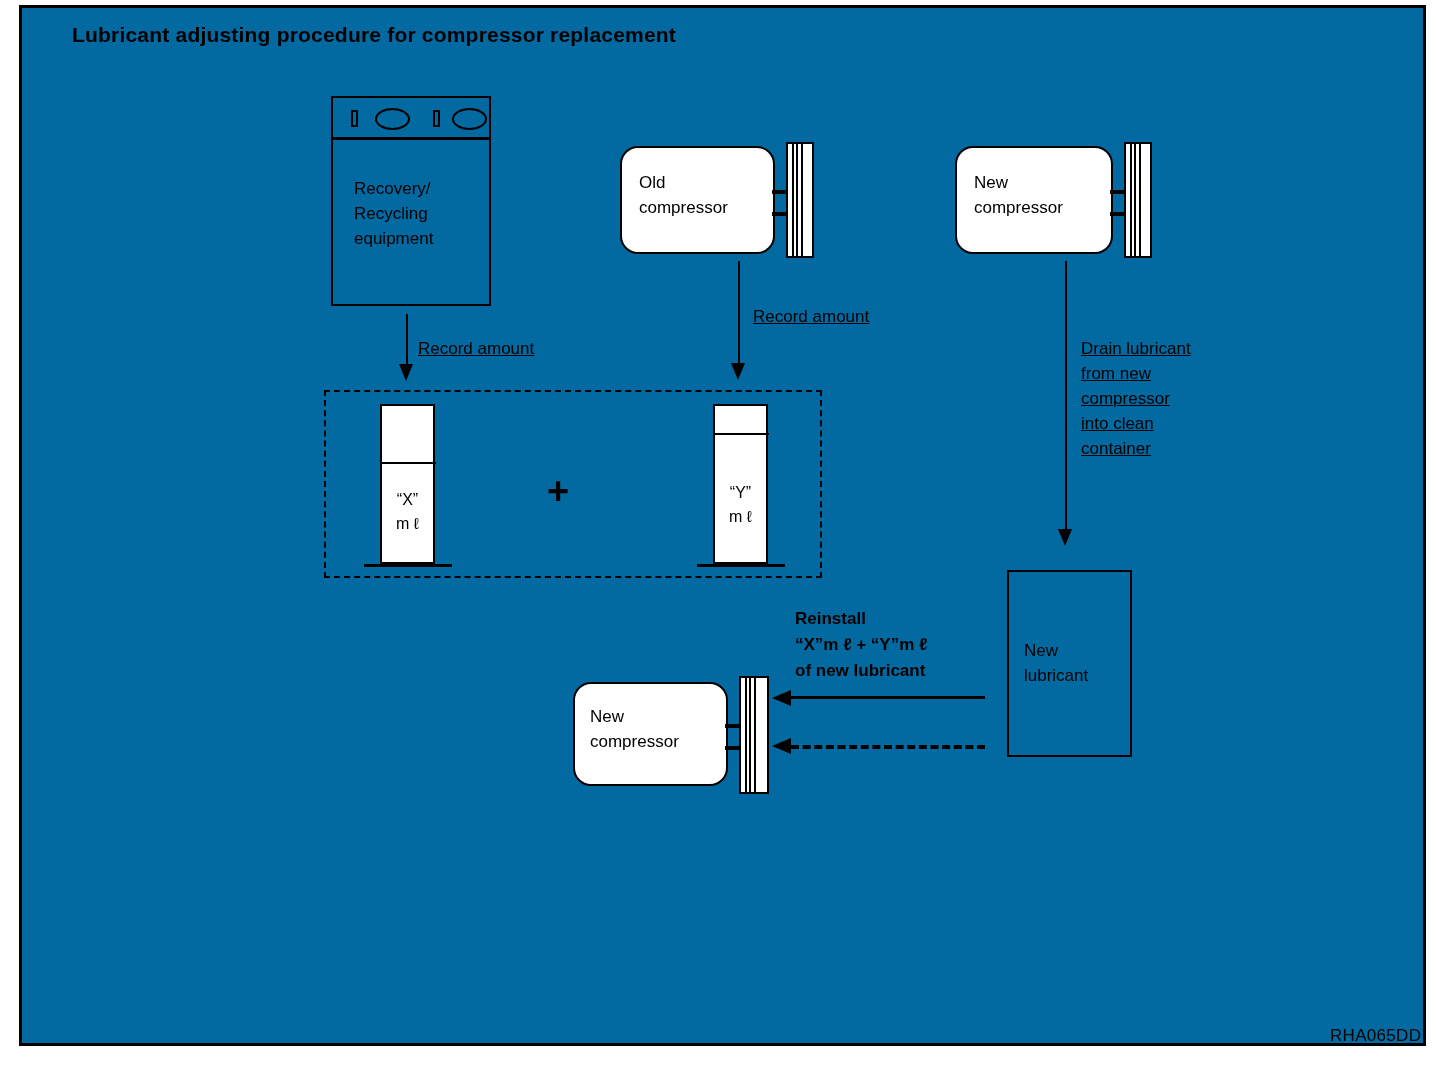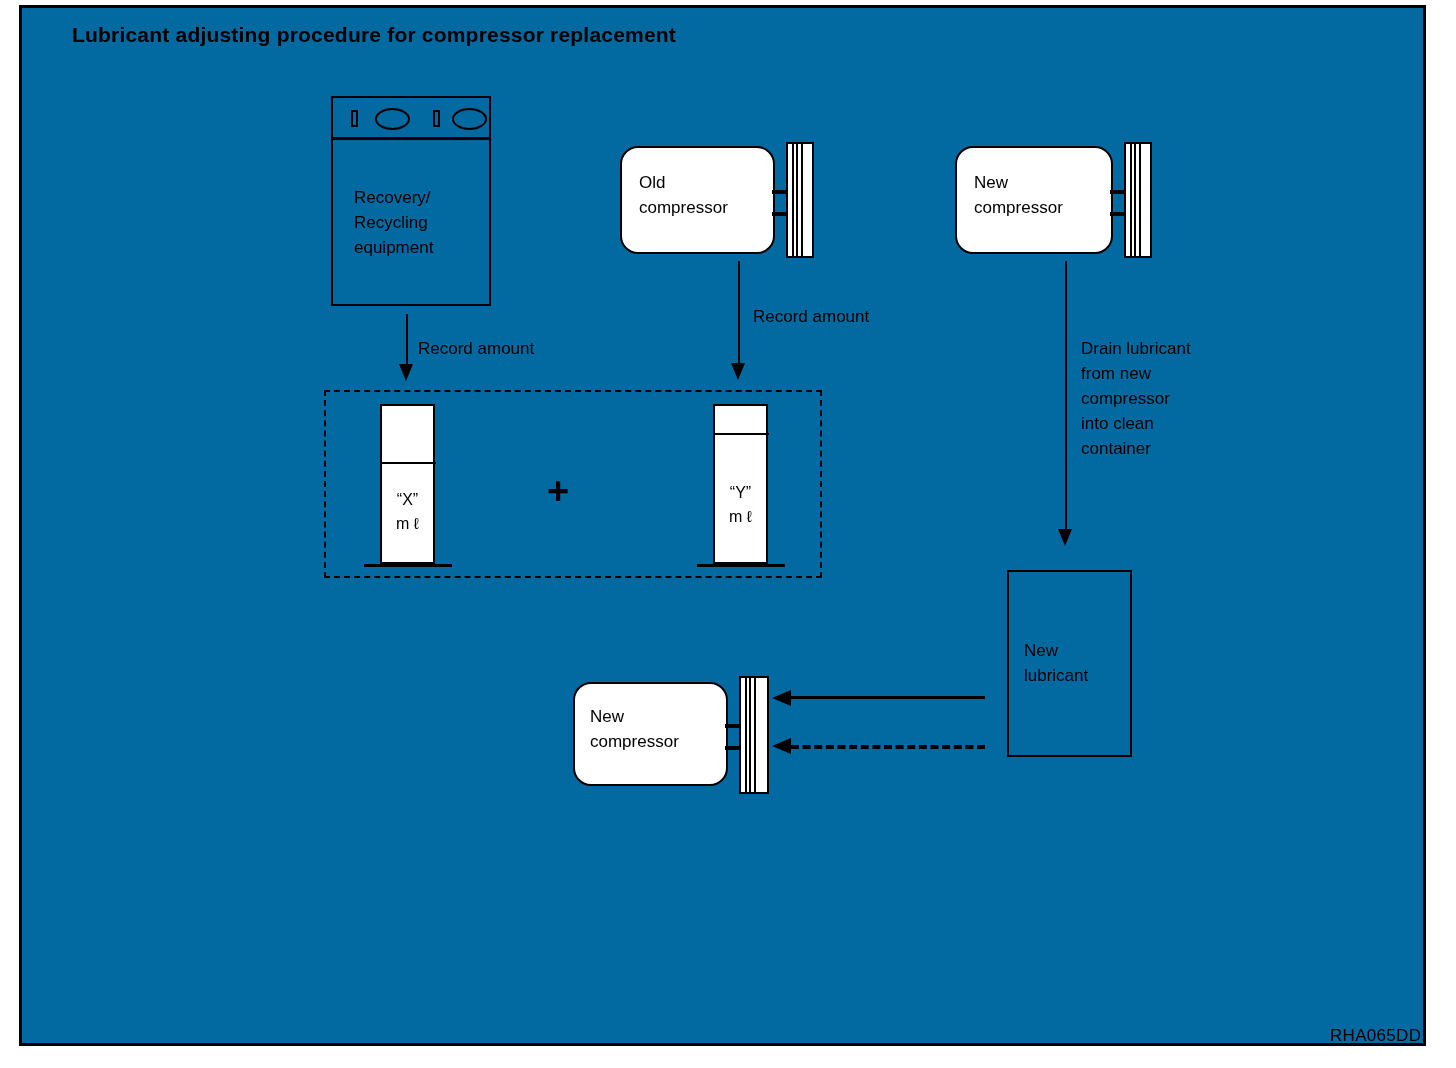"Recovery/" #rre-label { margin-top: 9px -> none }
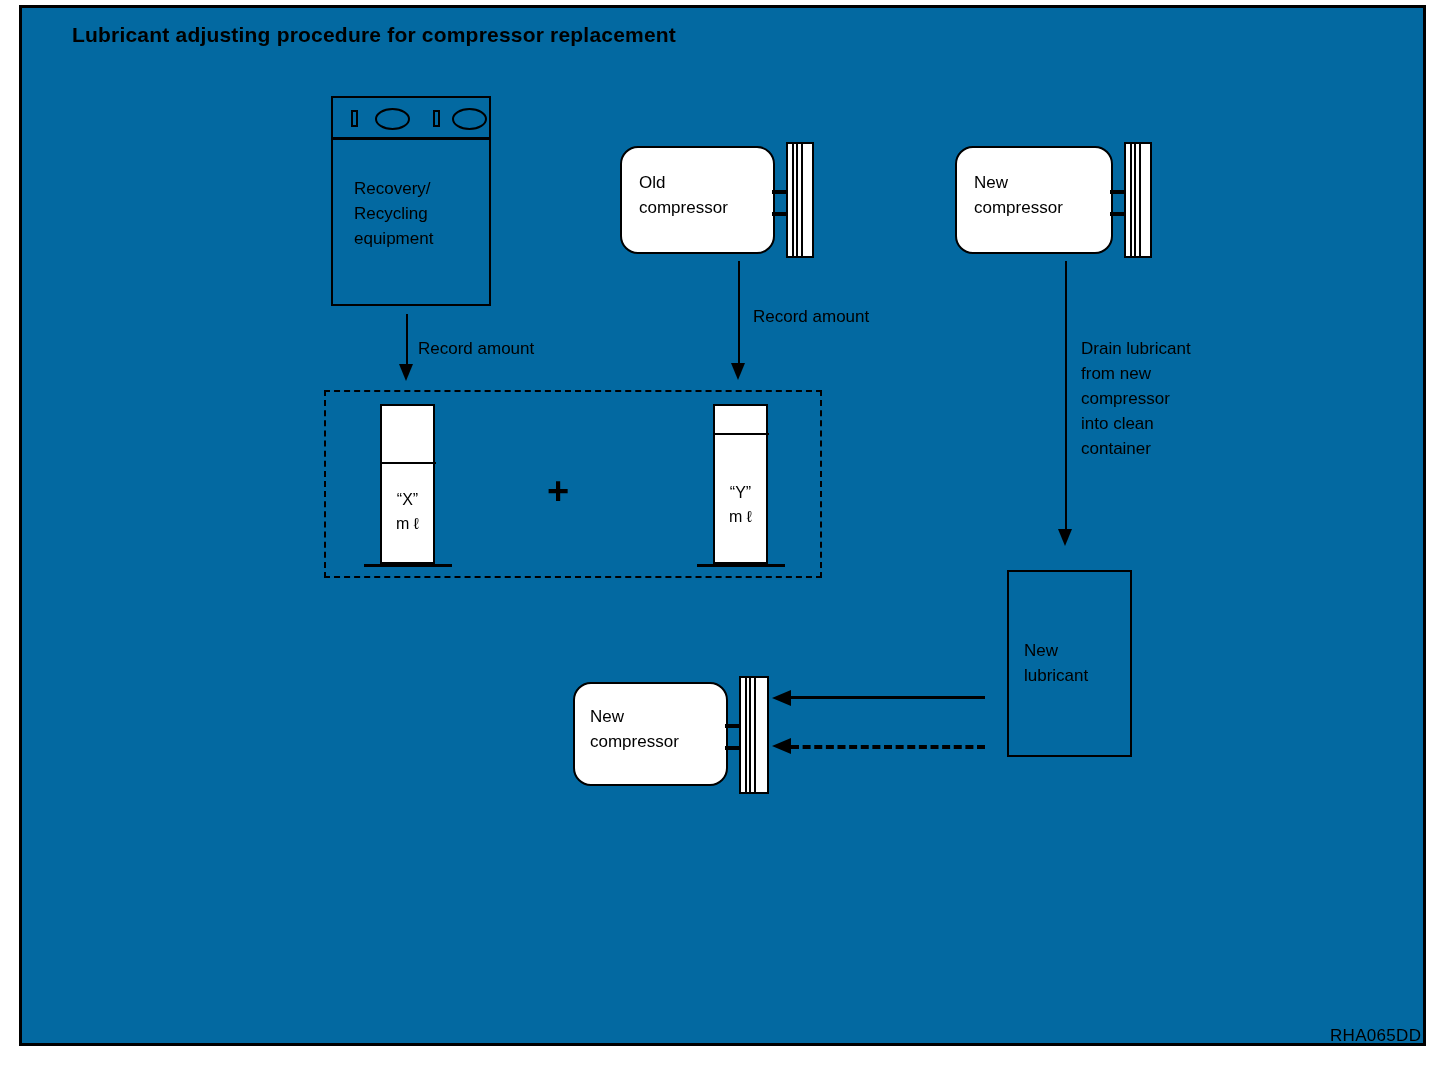"Record amount" .cap { text-decoration: none -> underline }
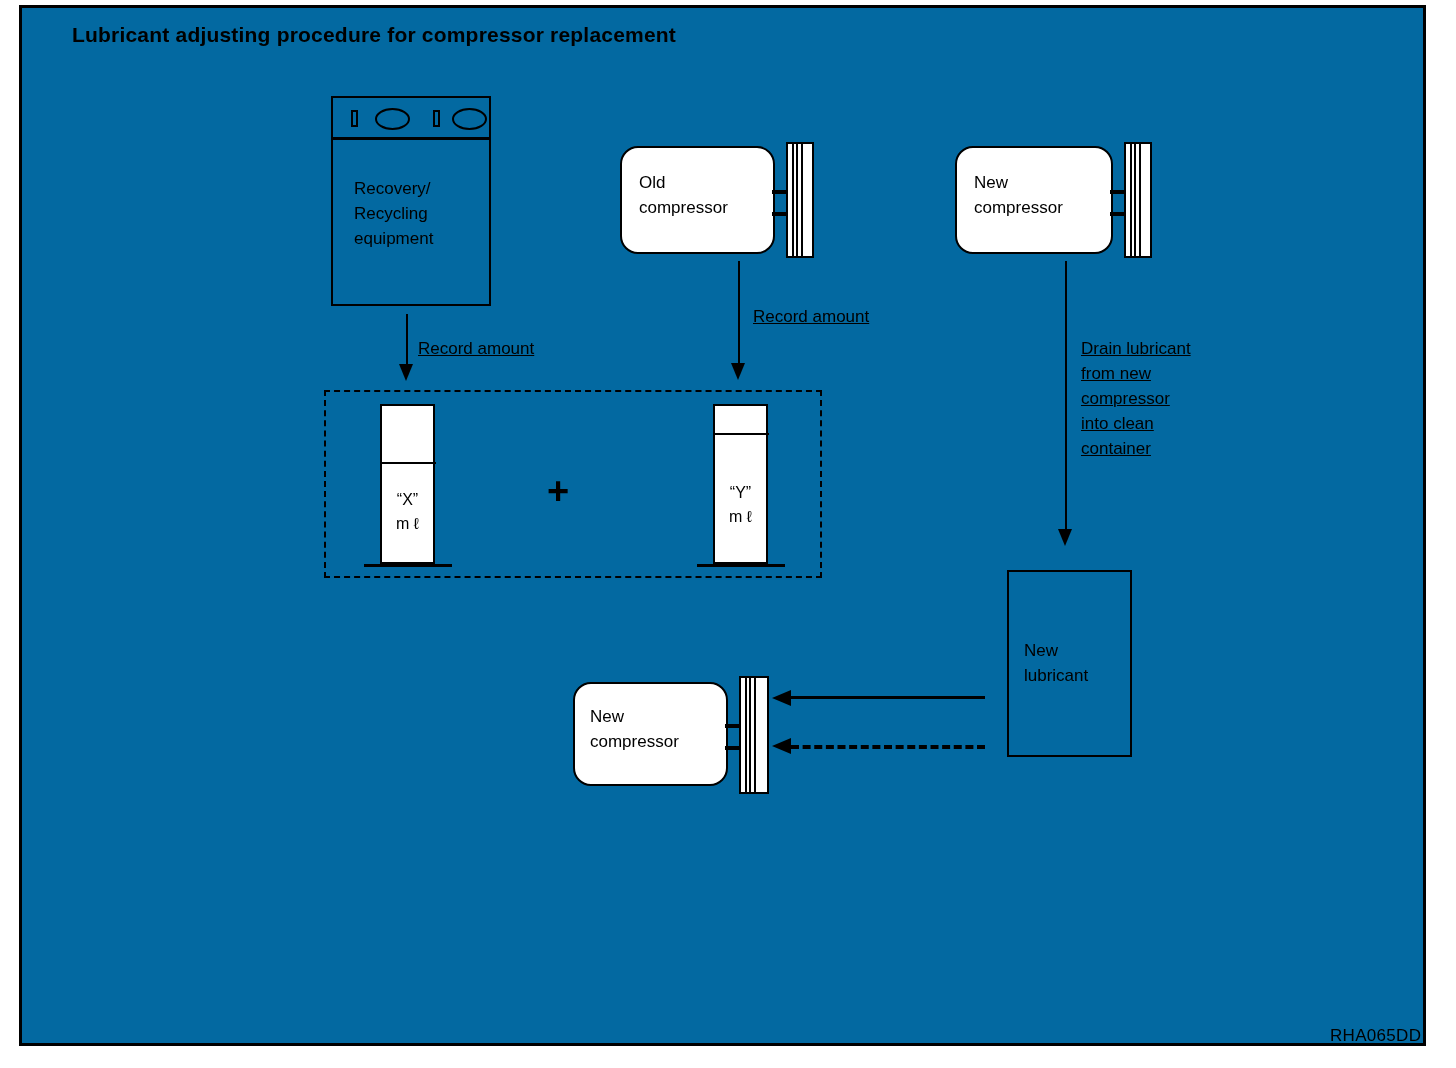"Reinstall" div.cap-b { html: none -> <div>Reinstall “X”m ℓ + “Y”m ℓ of new lubricant</div> }
